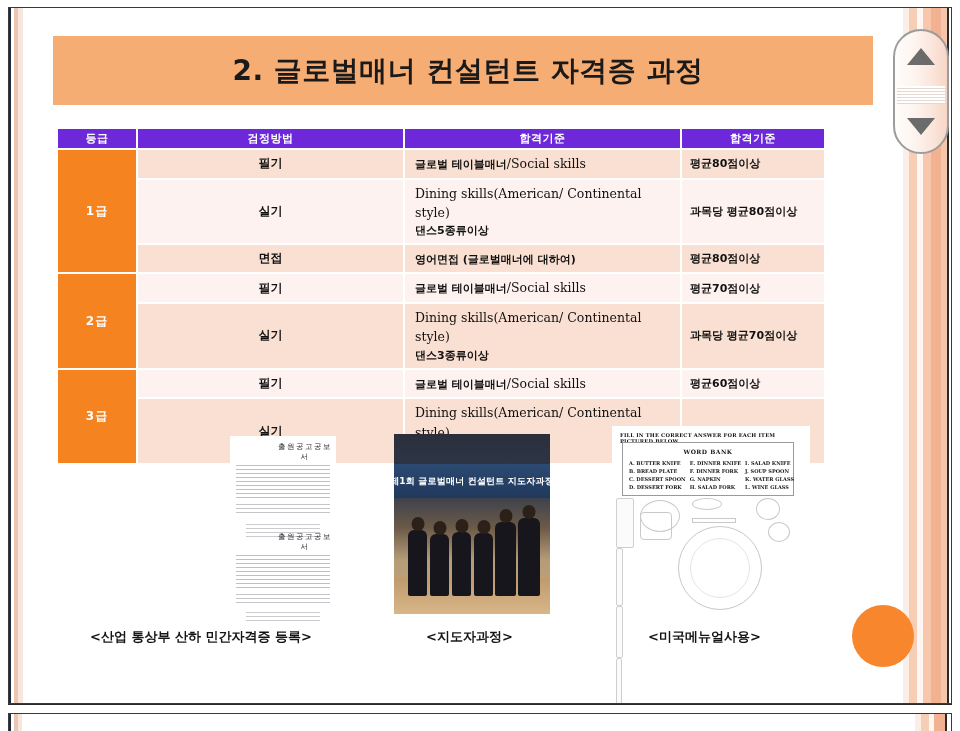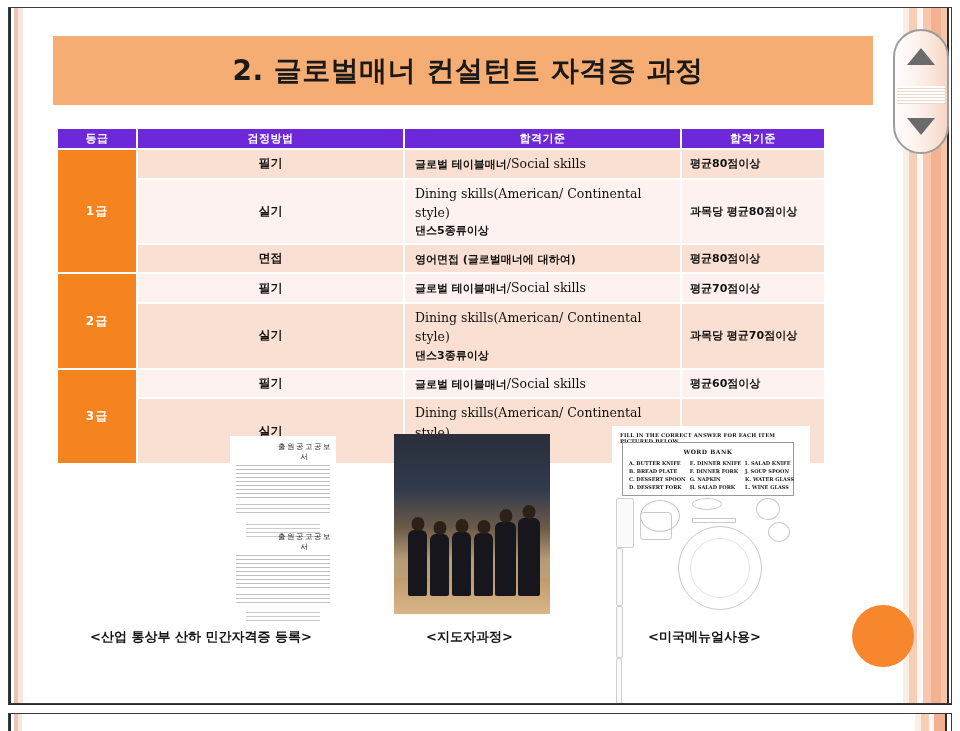"제1회 글로벌매너 컨설턴트 지도자과정" div { html: none -> <div> <span>제1회 글로벌매너 컨설턴트 지도자과정</span> </div> }
